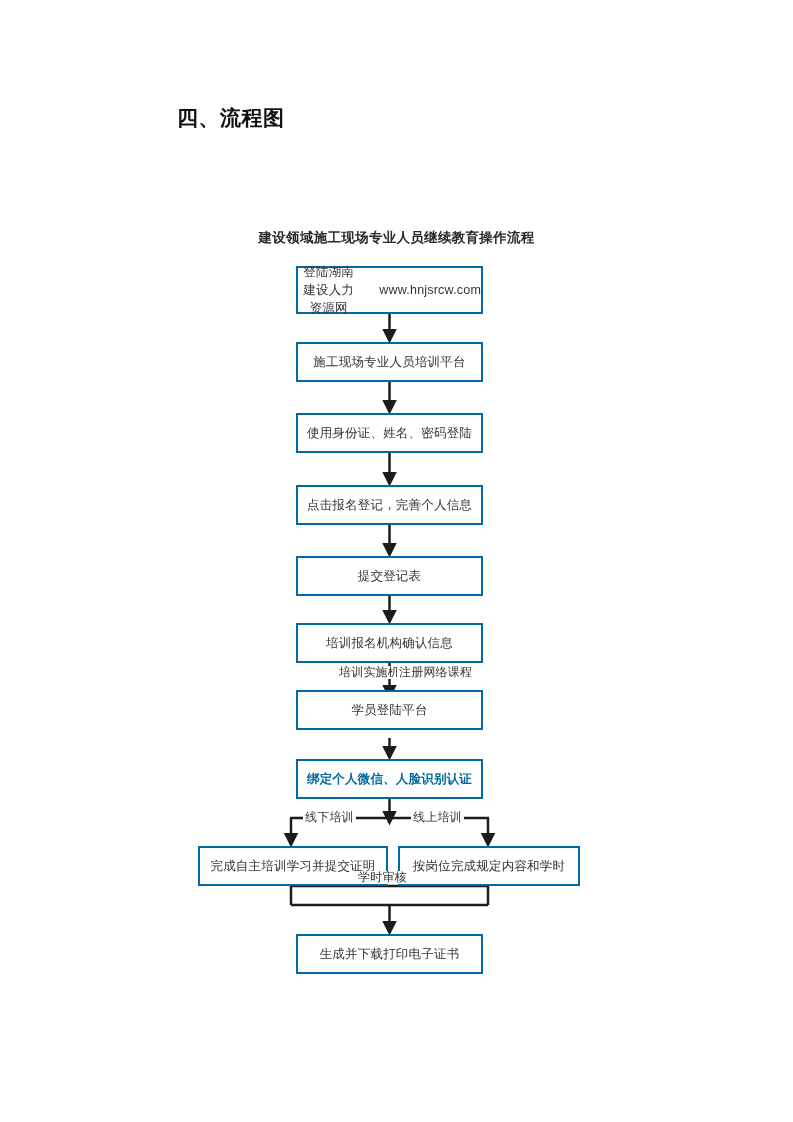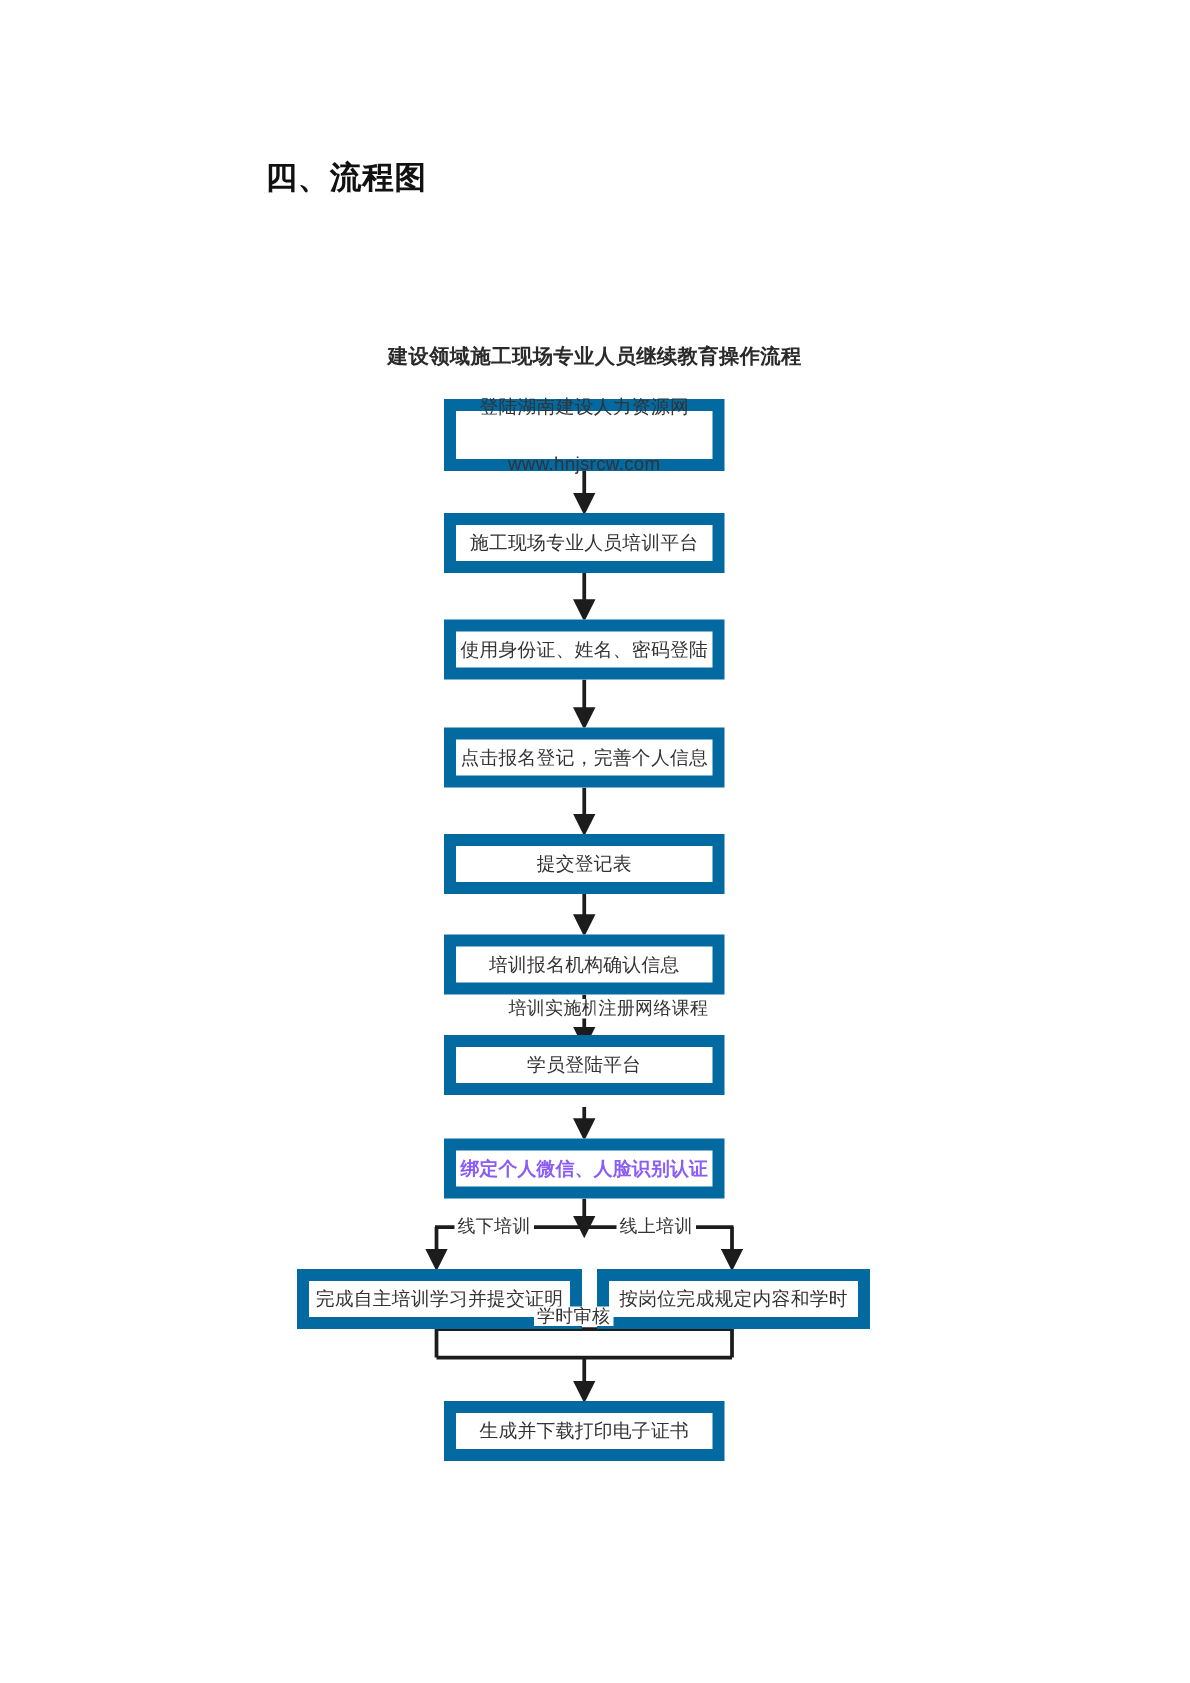"登陆湖南建设人力资源网" .node { border: 8px solid #0369a1 -> 2px solid #0369a1; flex-direction: column -> row }
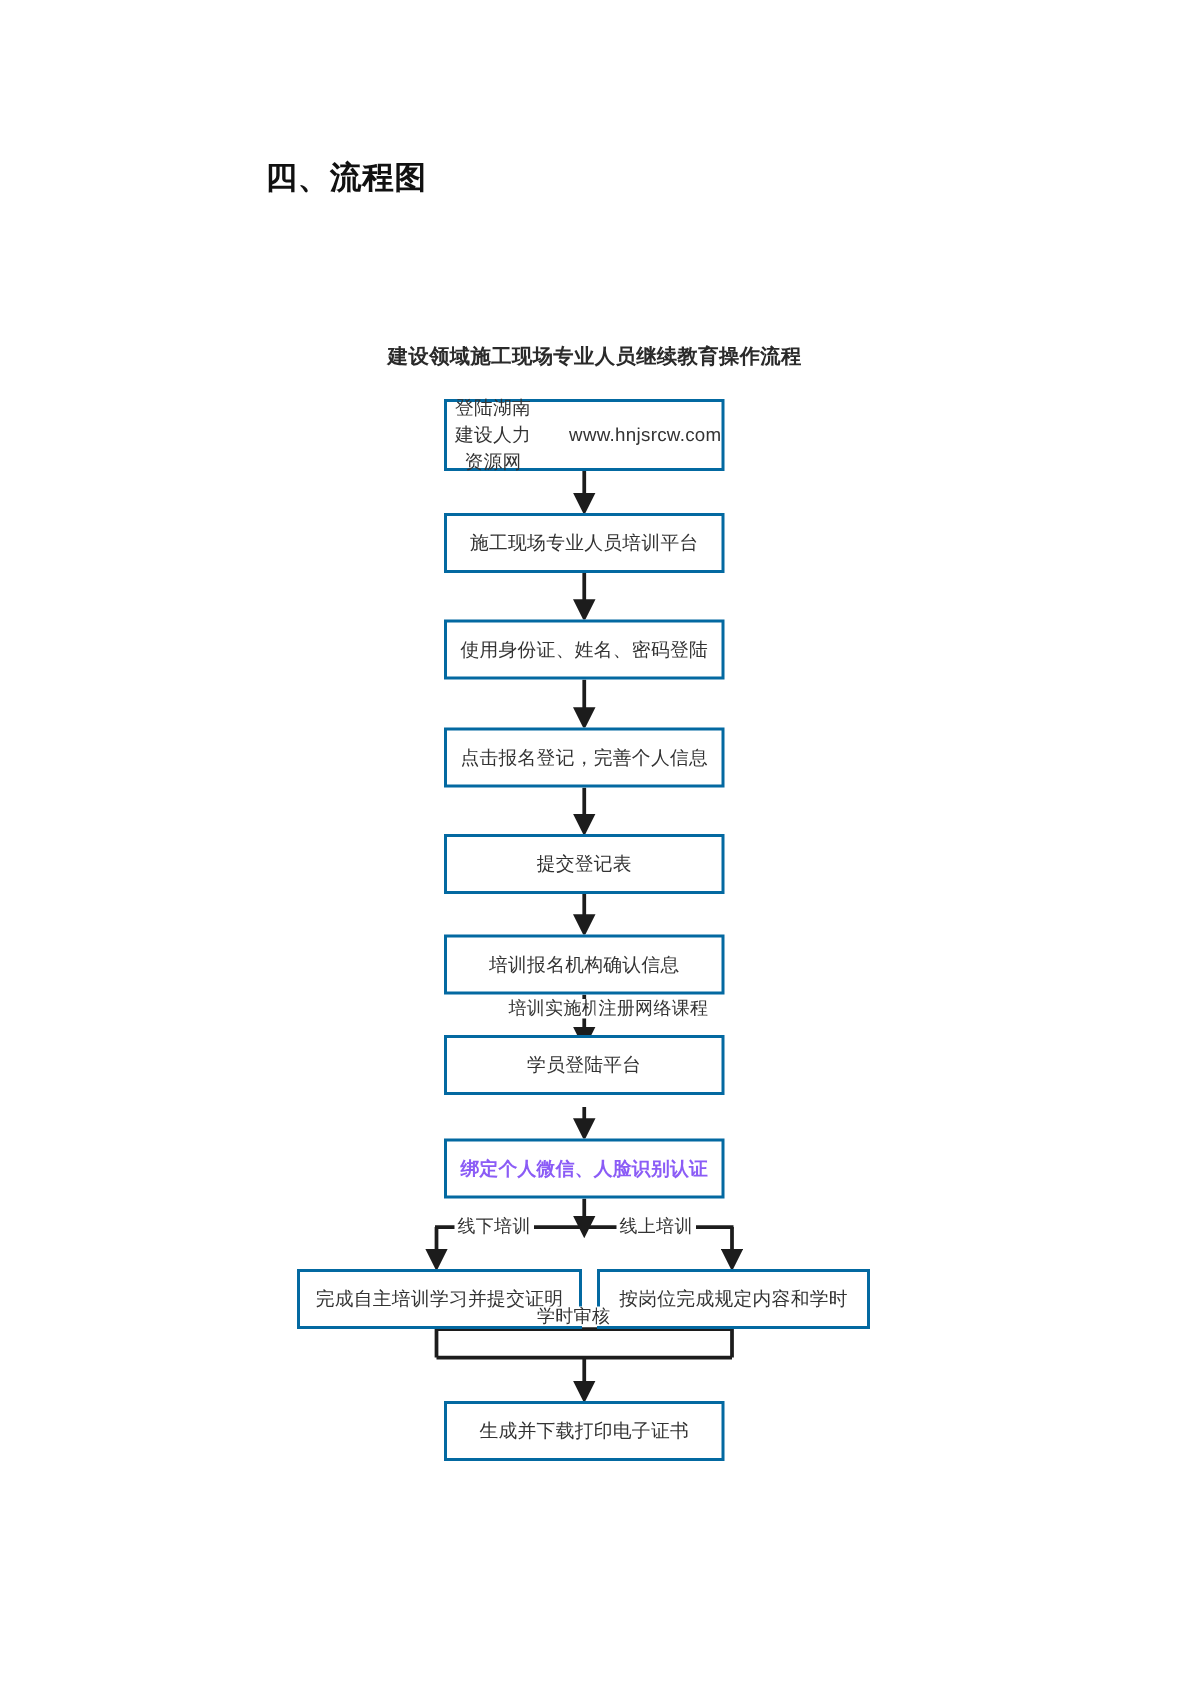"绑定个人微信、人脸识别认证" #node-bind { color: #8b5cf6 -> #0369a1 }
